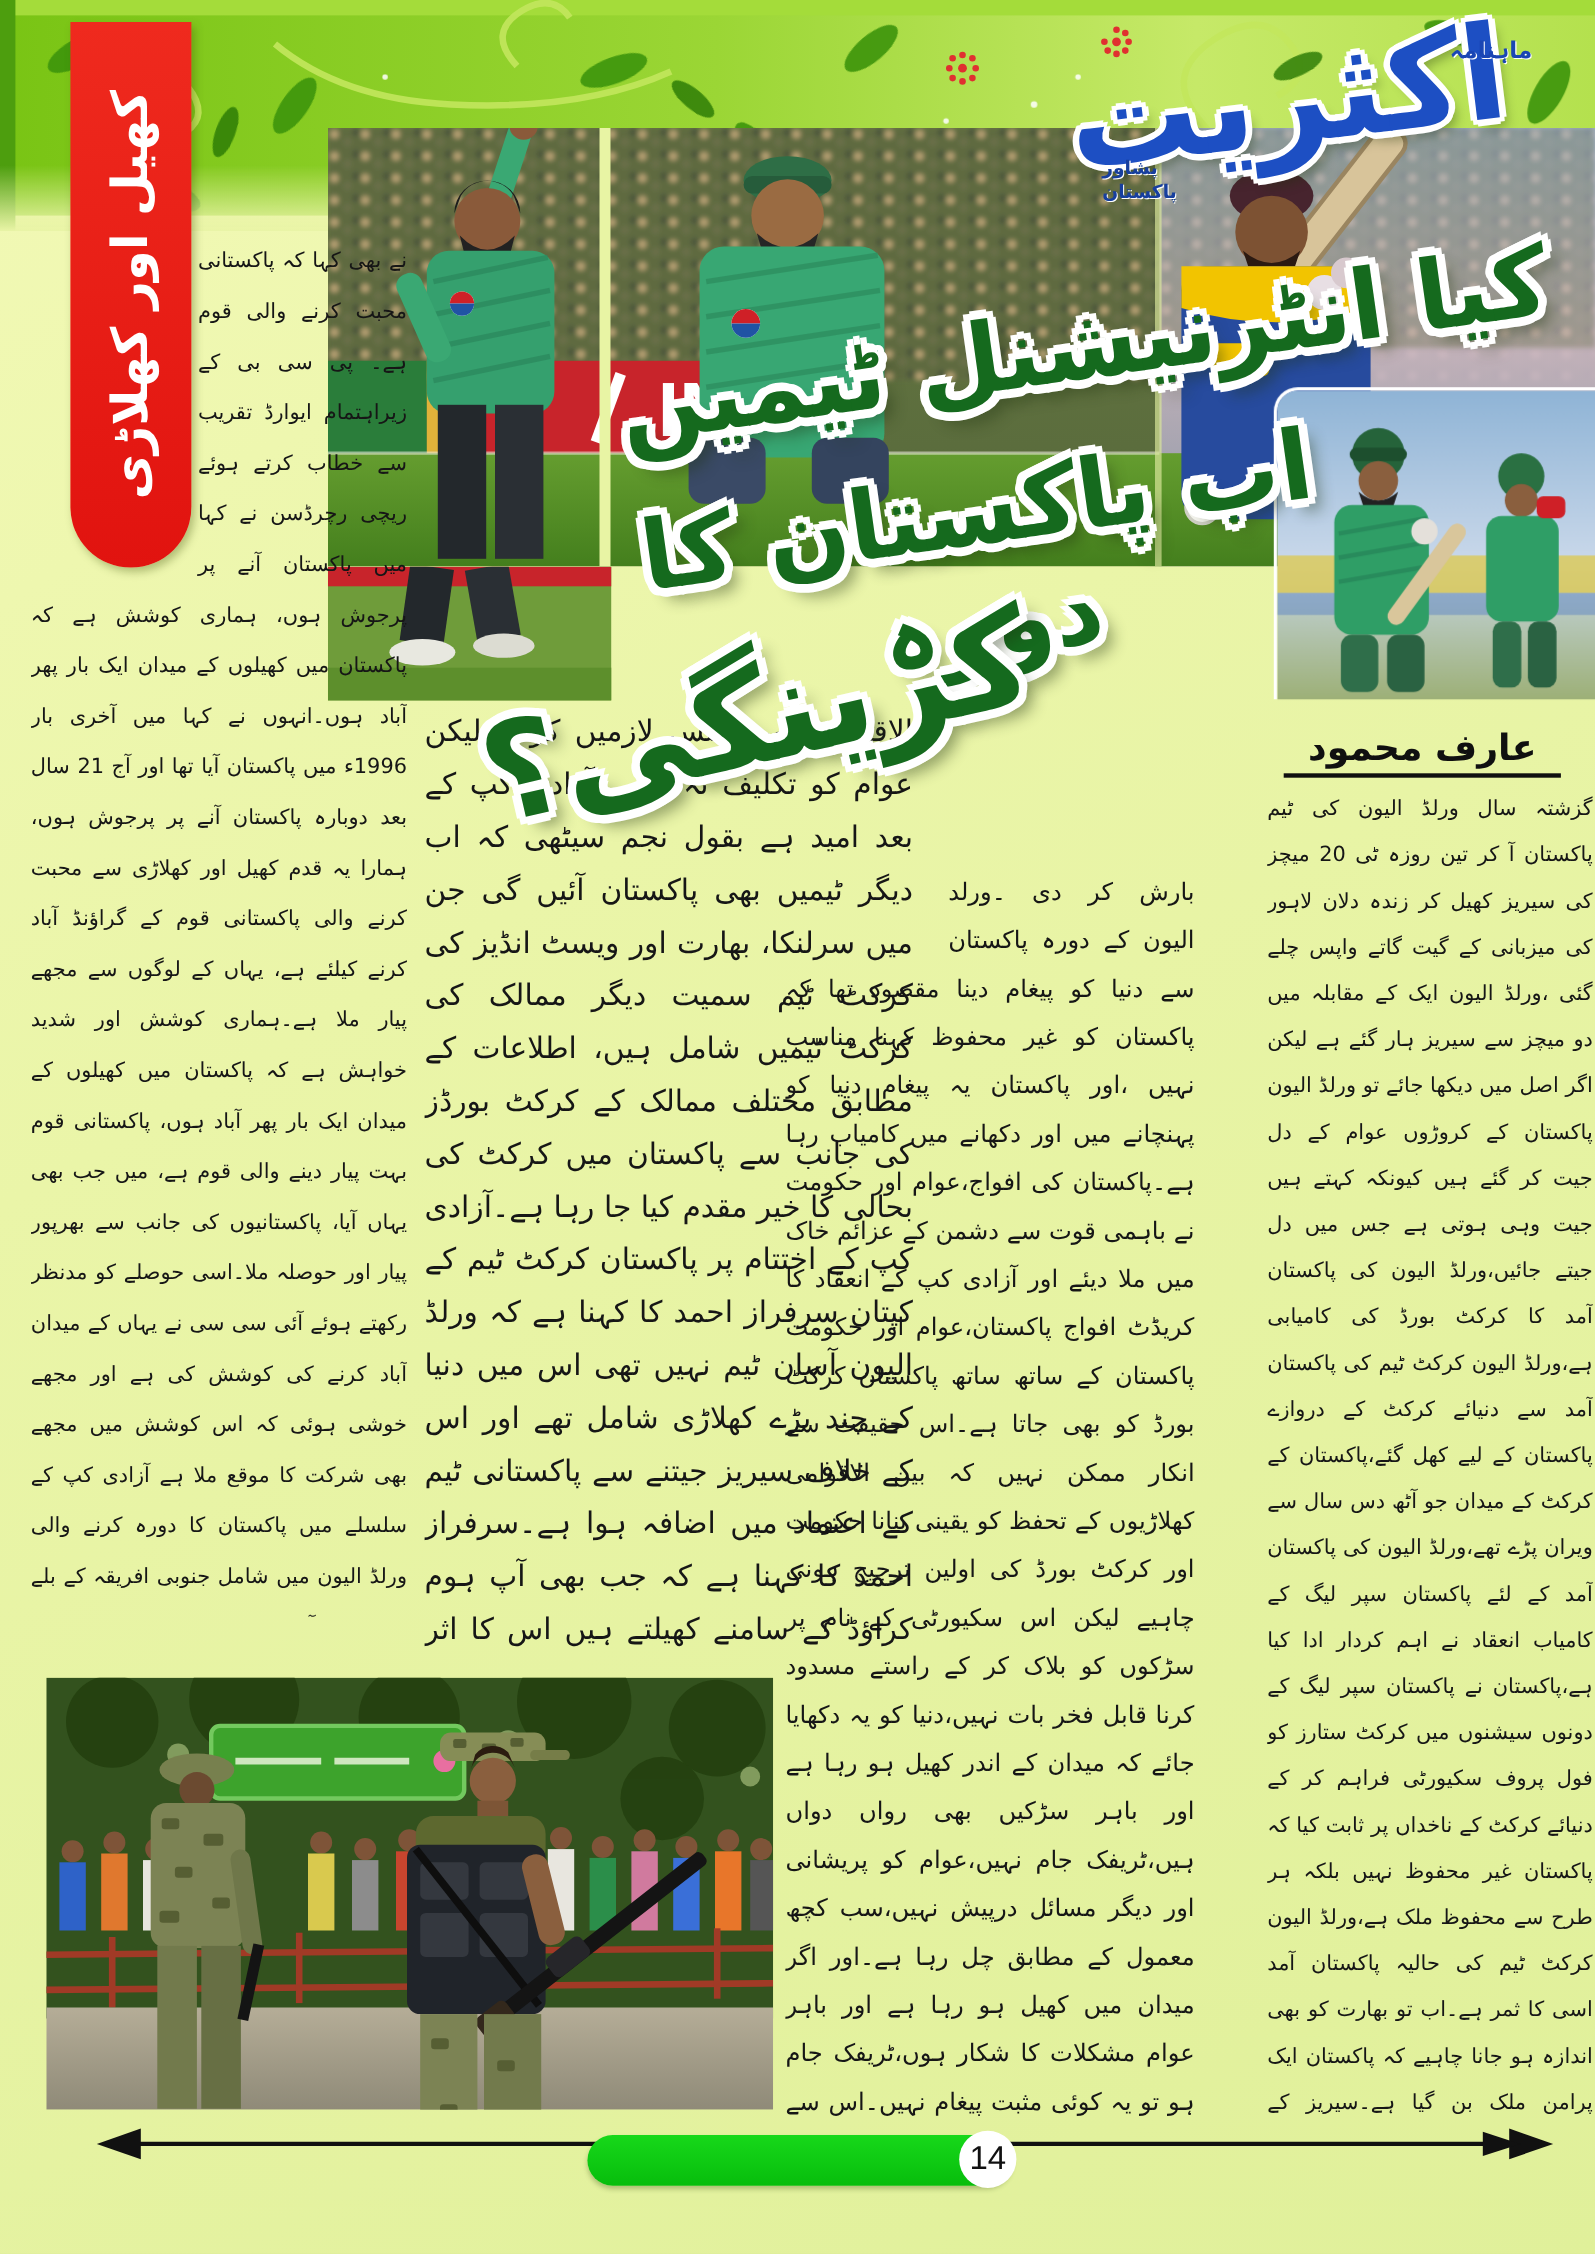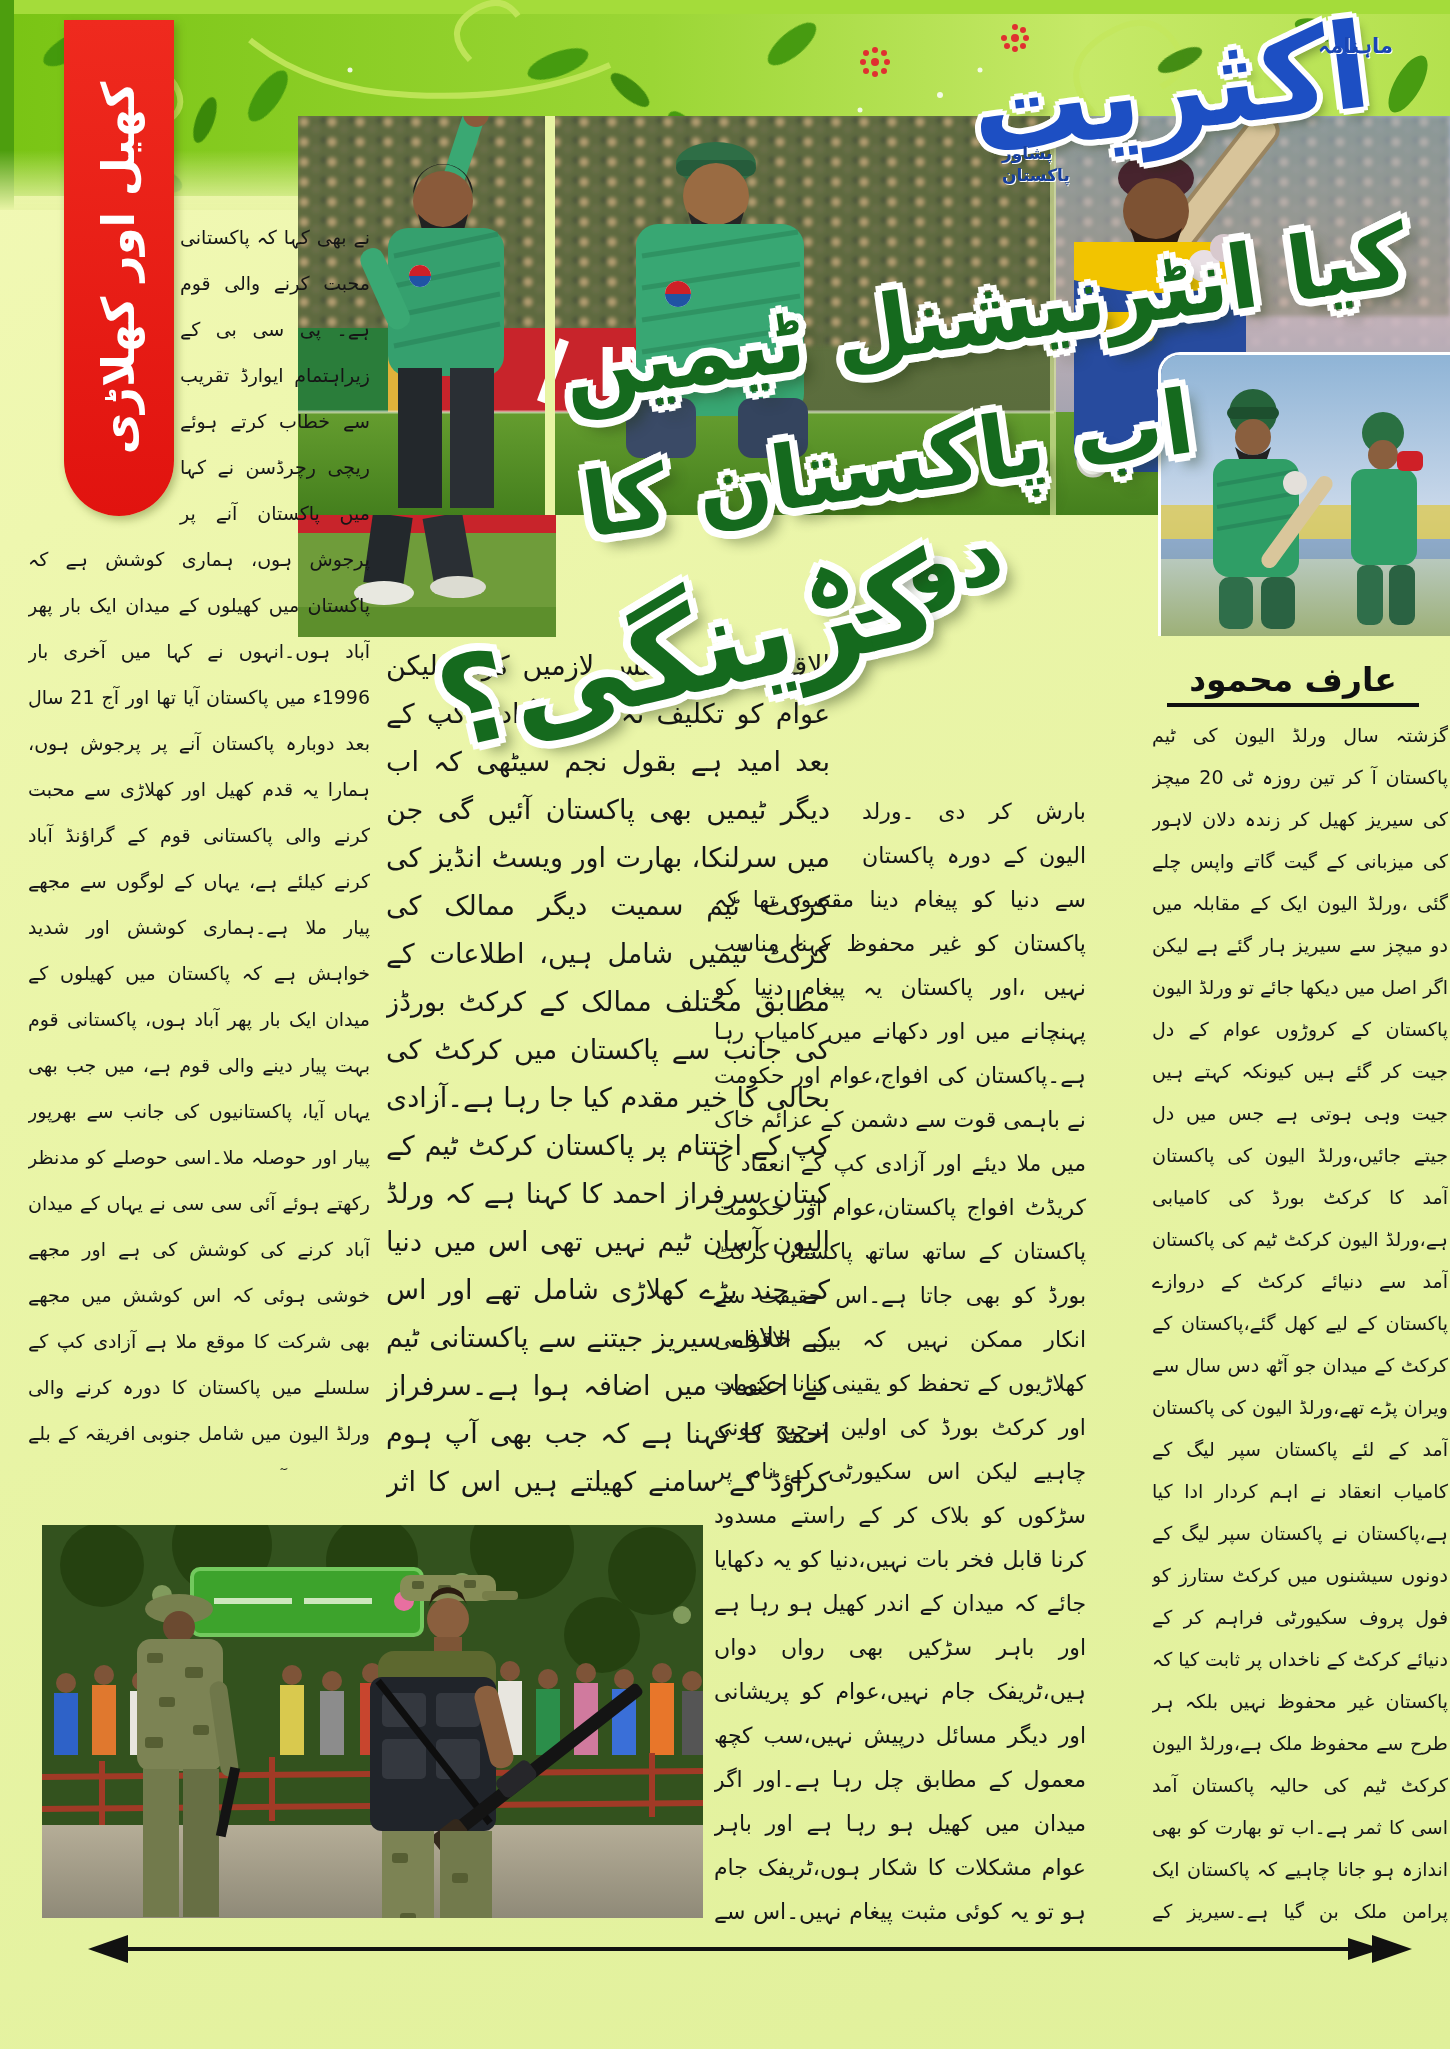"14" div.page-pill { html: none -> <div> <div>14</div> </div> }
